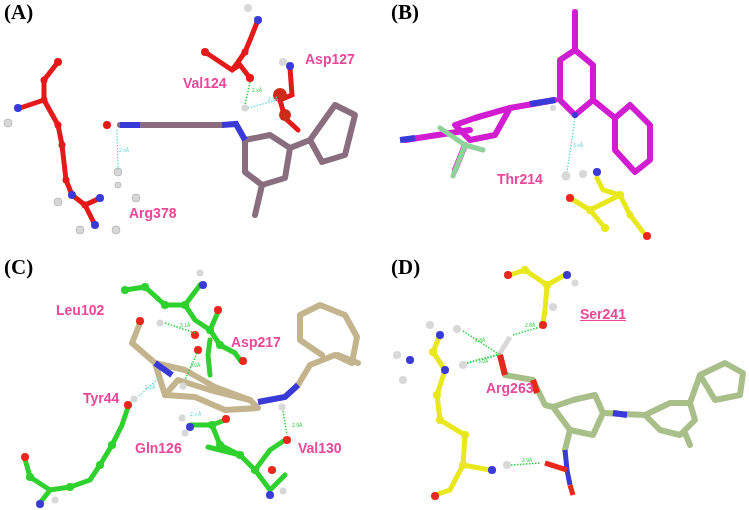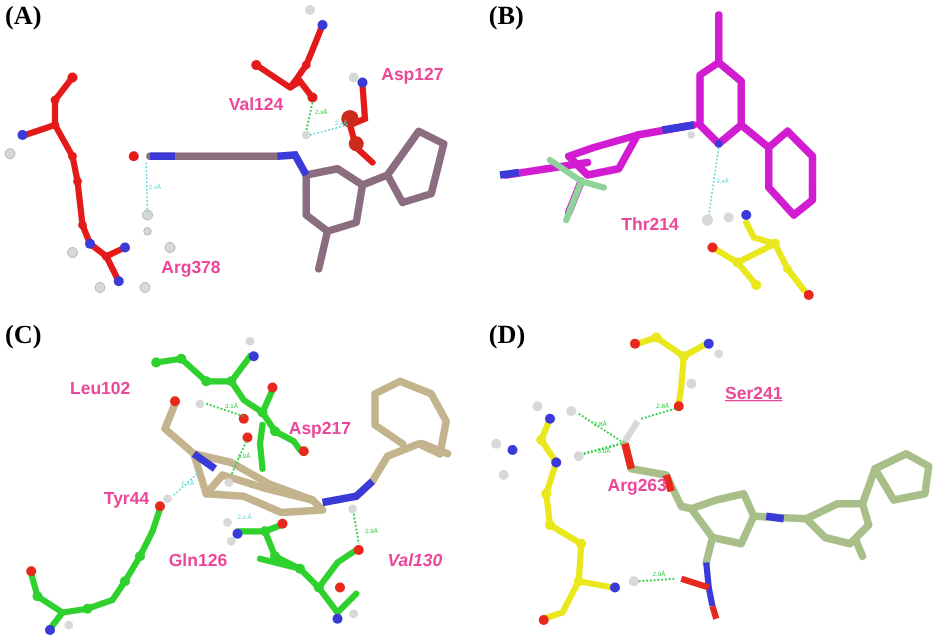"Val130" div.res { font-style: italic -> none; left: 310px -> 298px }
